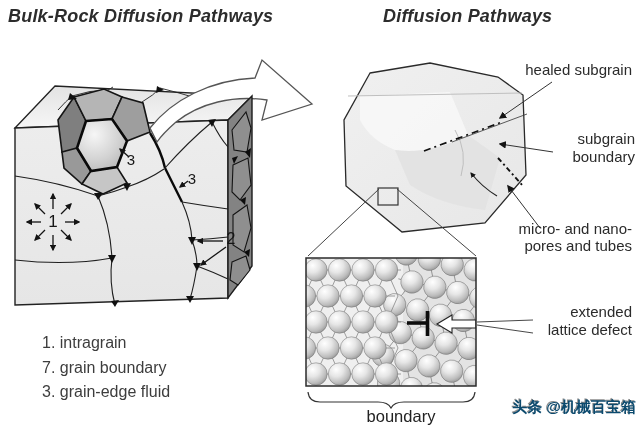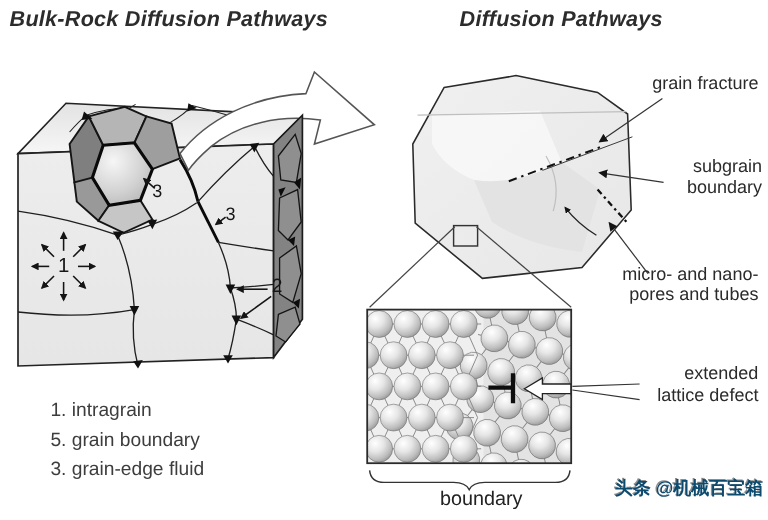"grain fracture" div.abs { text: grain fracture -> healed subgrain }
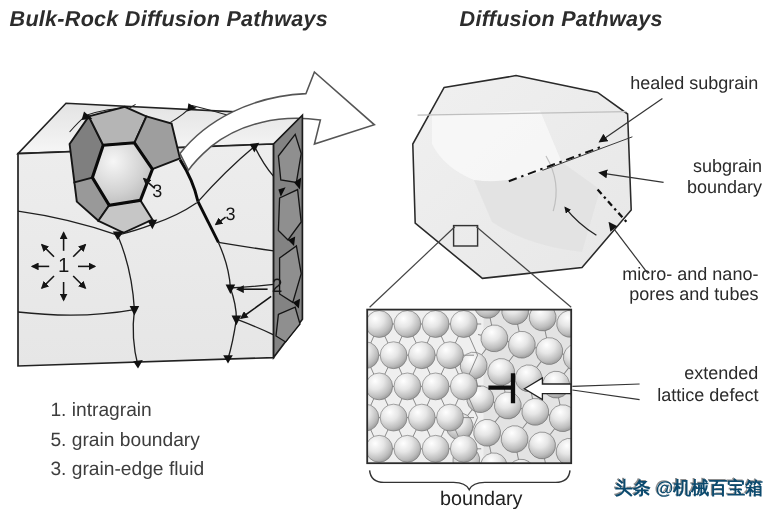"5. grain boundary" div { text: 5 -> 7 }
